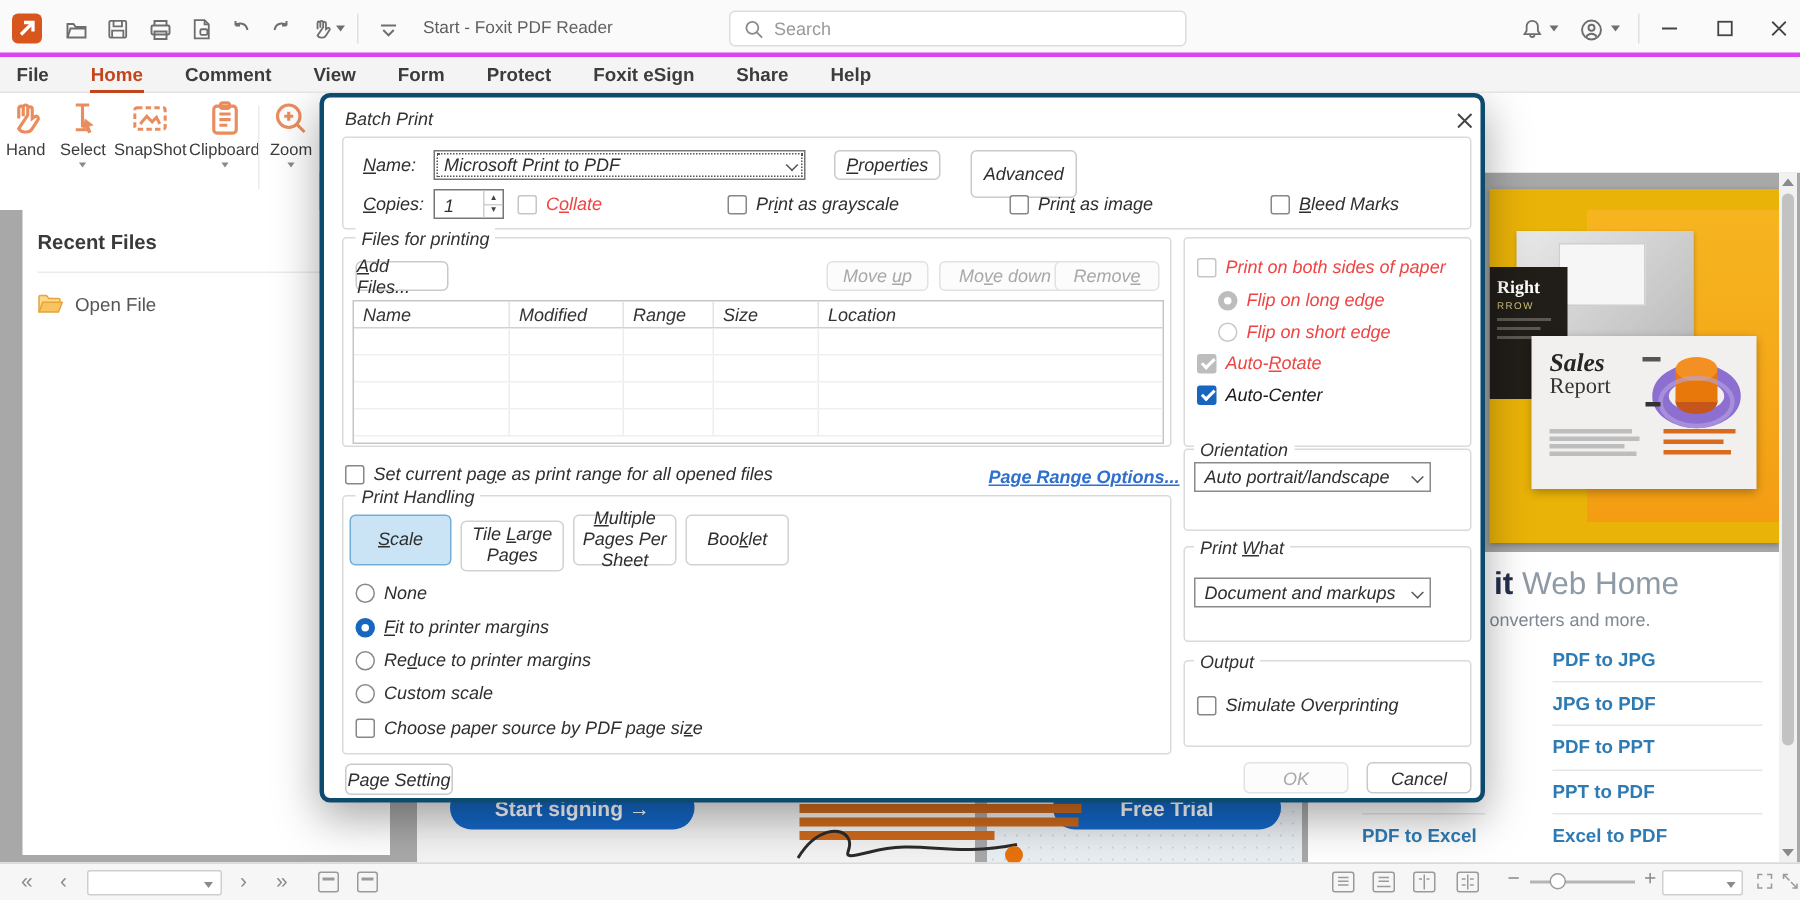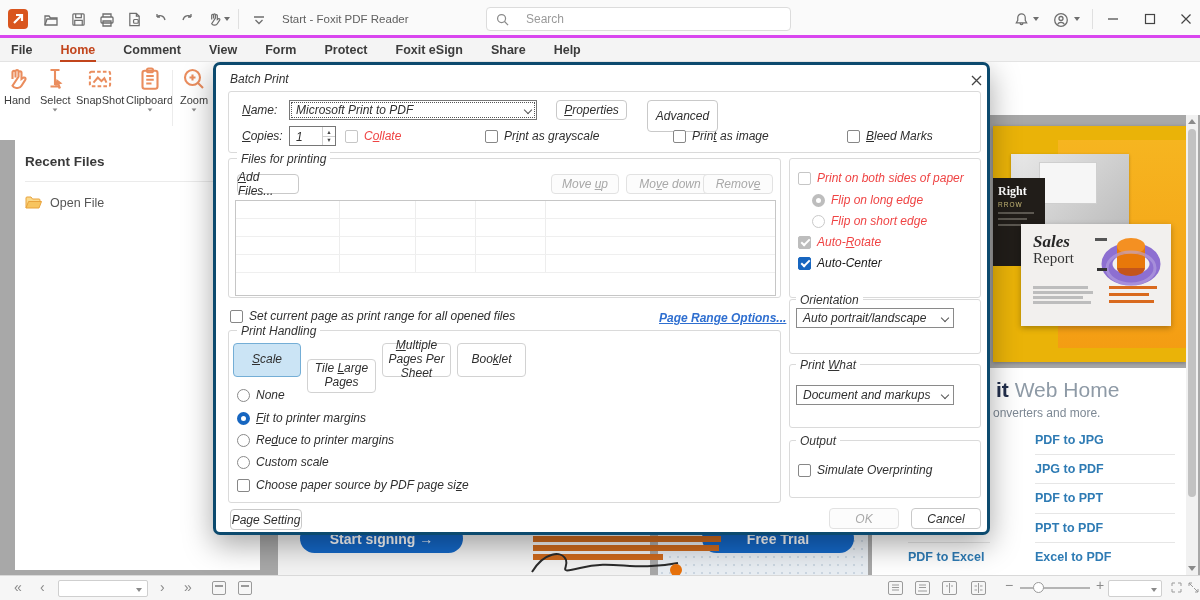"Search" .searchbox { gap: 17px -> 7px }
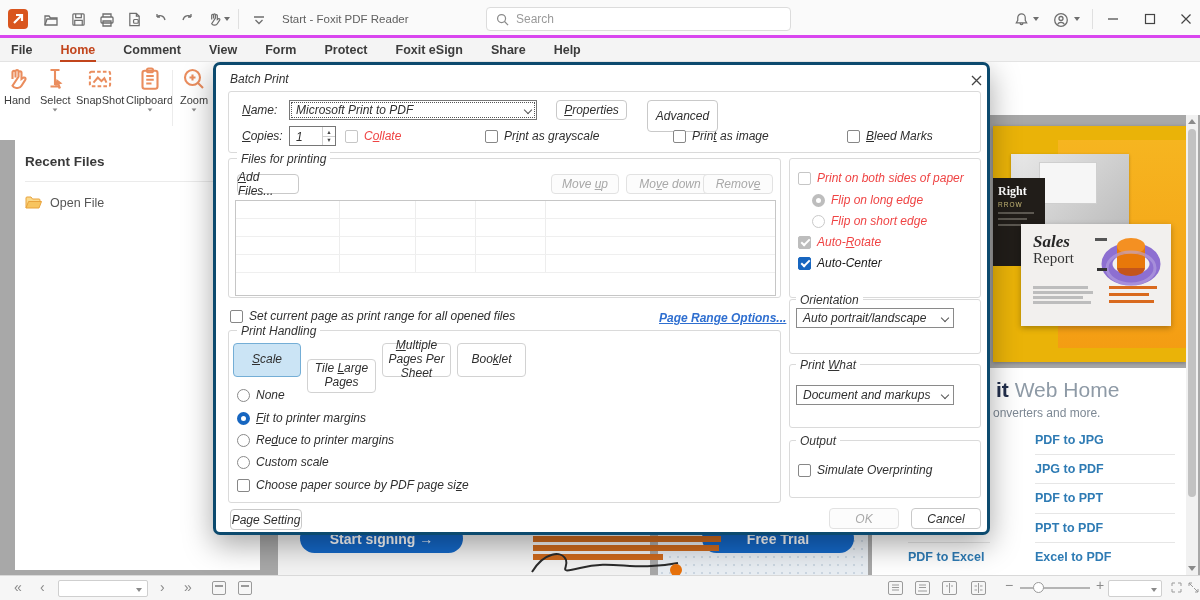"Name" div.hrow { html: none -> <div> <span>Name</span> <span>Modified</span> <span>Range</span> <span>Size</span> <span>Location</span> </div> }
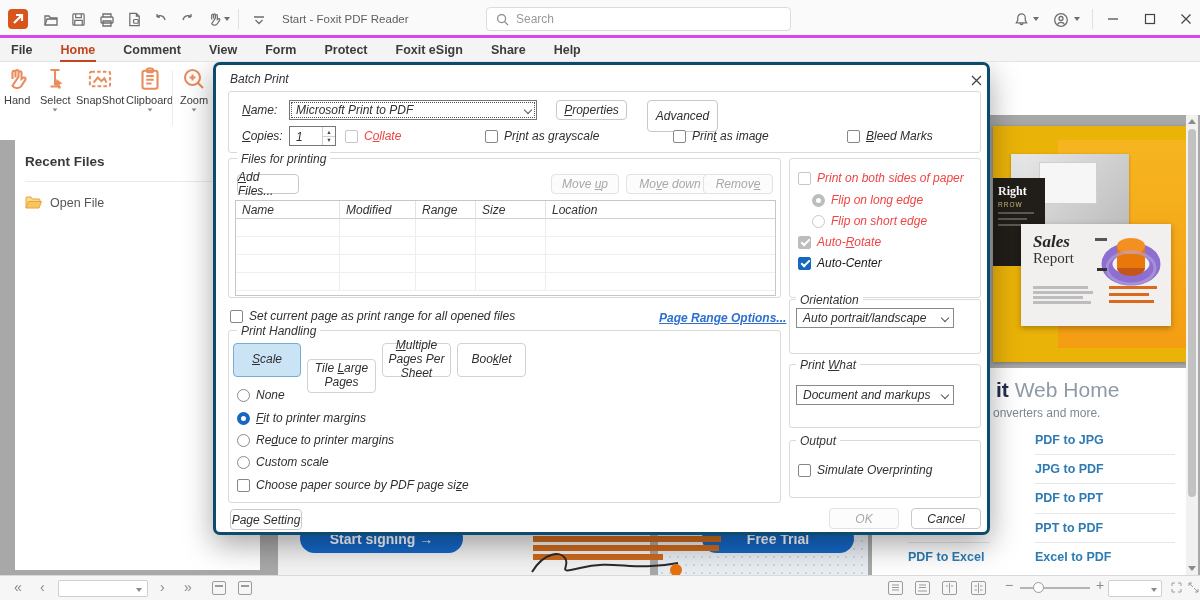"Tile Large Pages" div.tab { top: 28px -> 16px }
